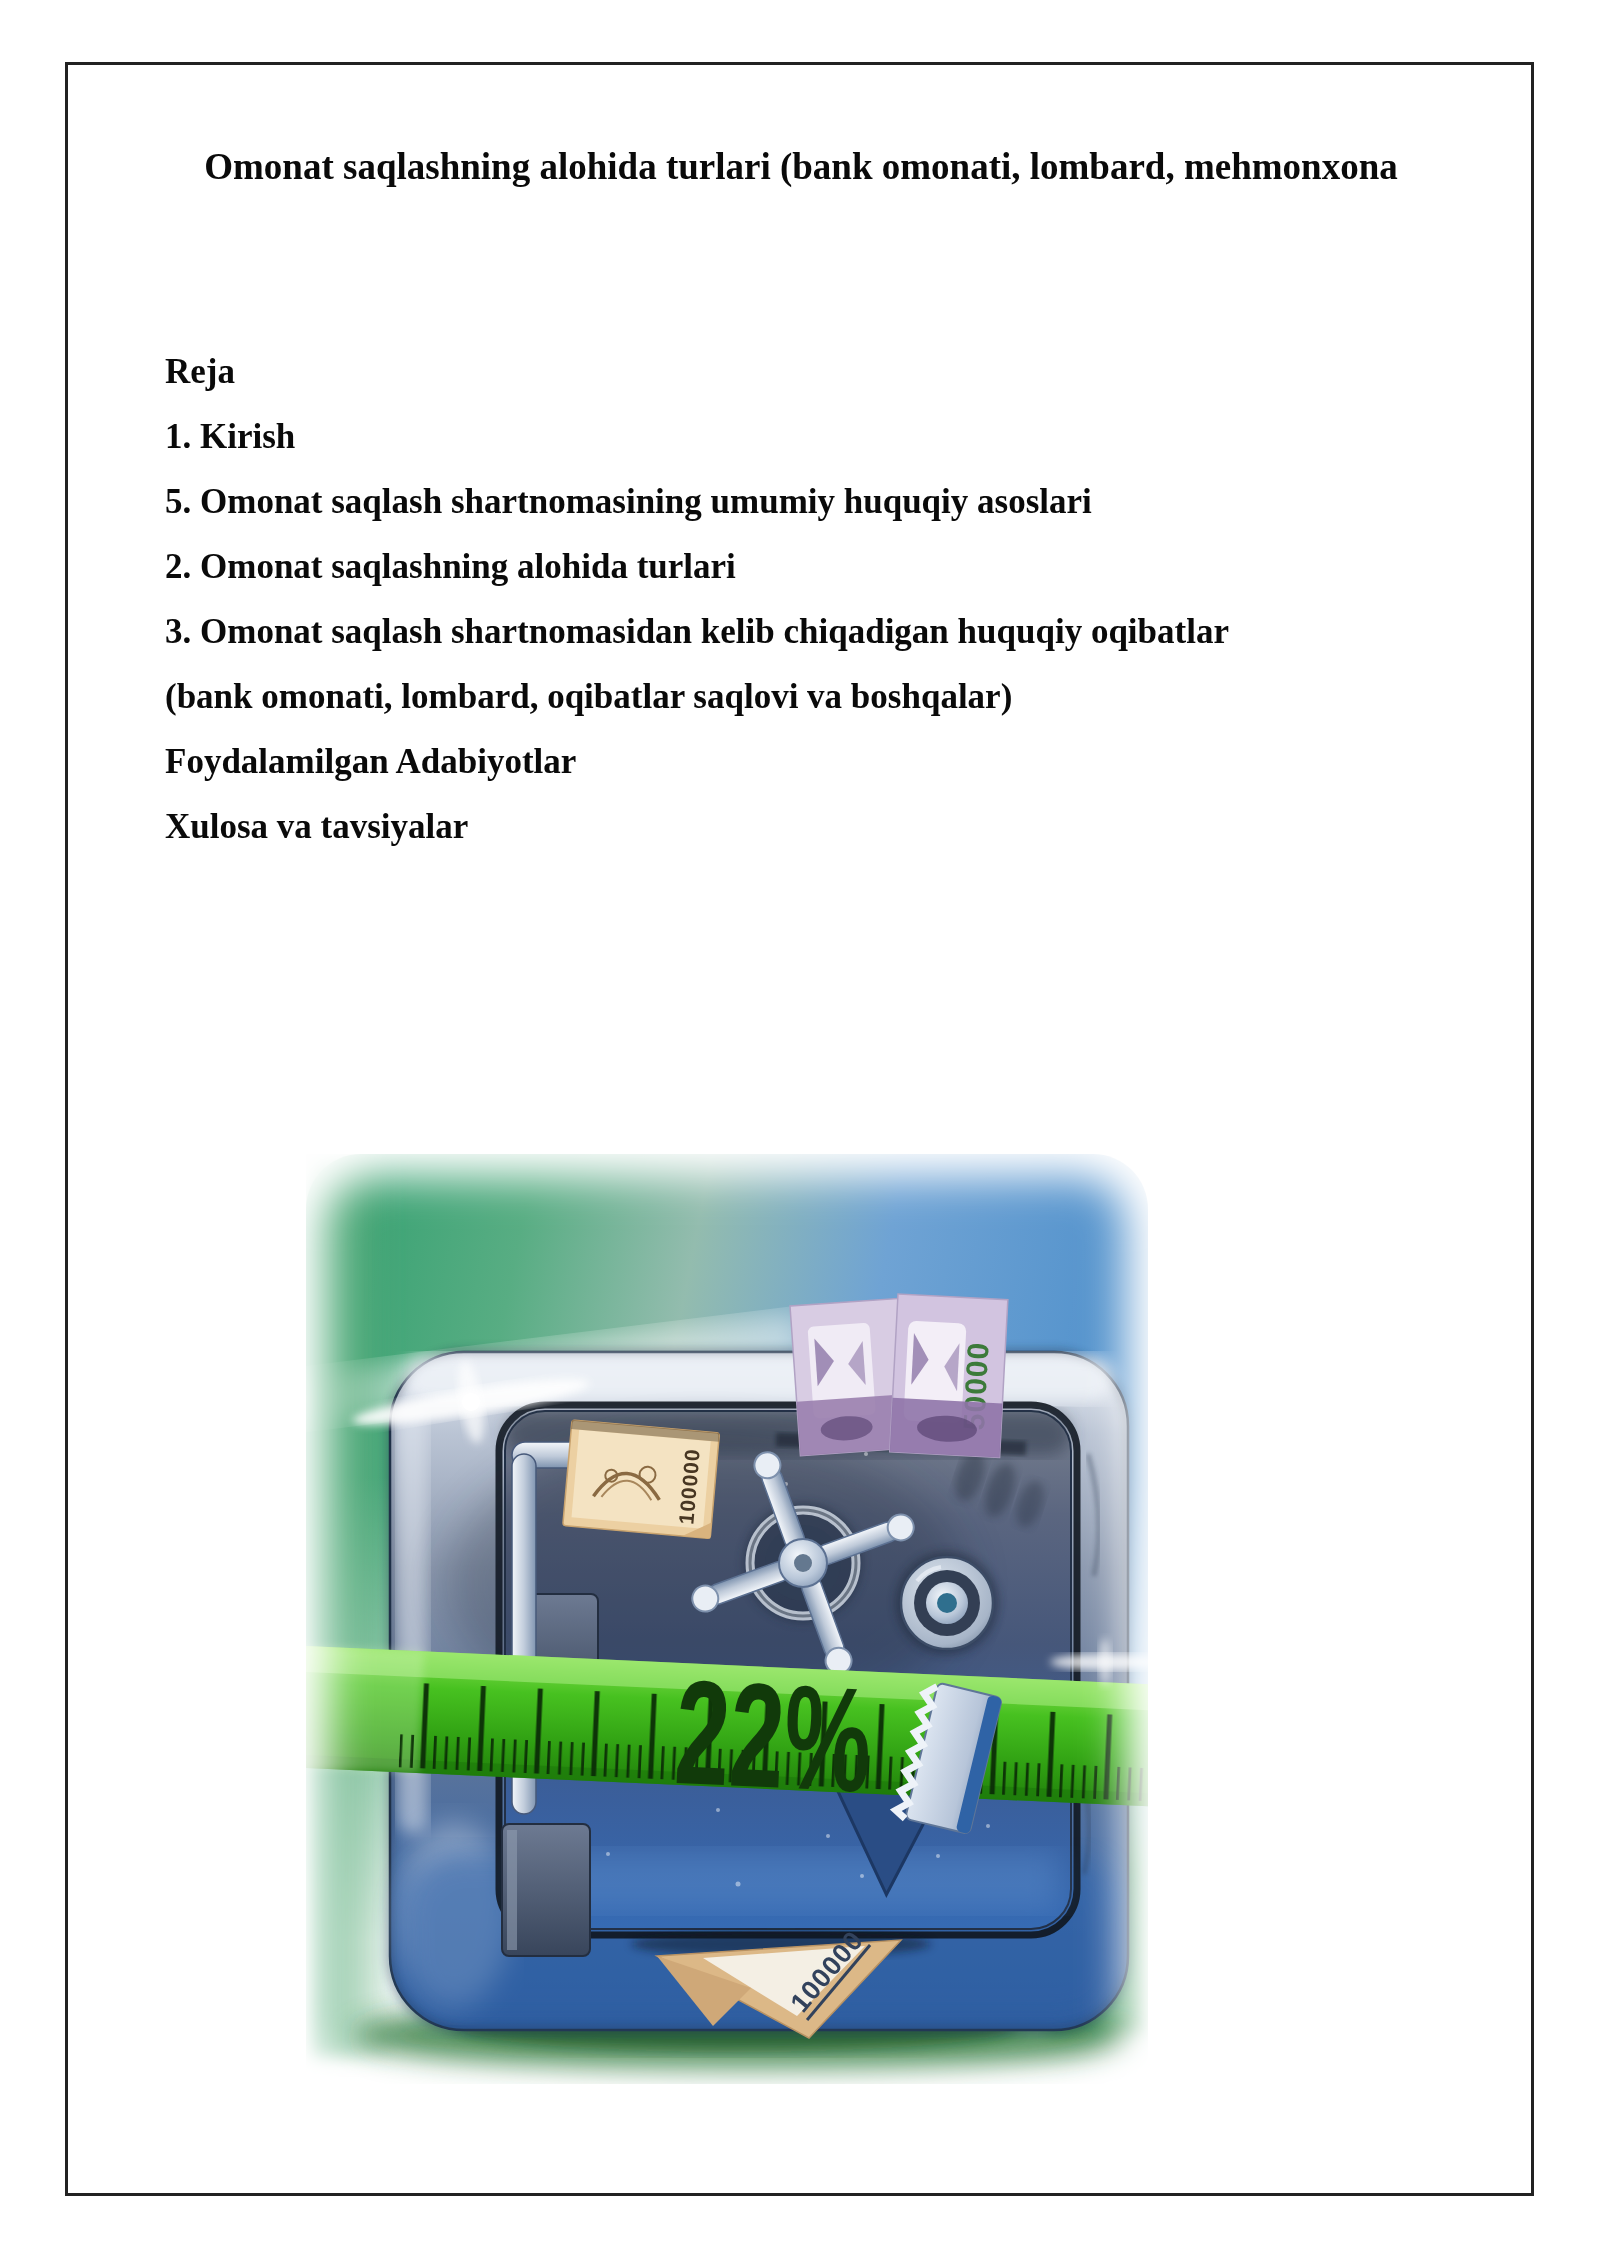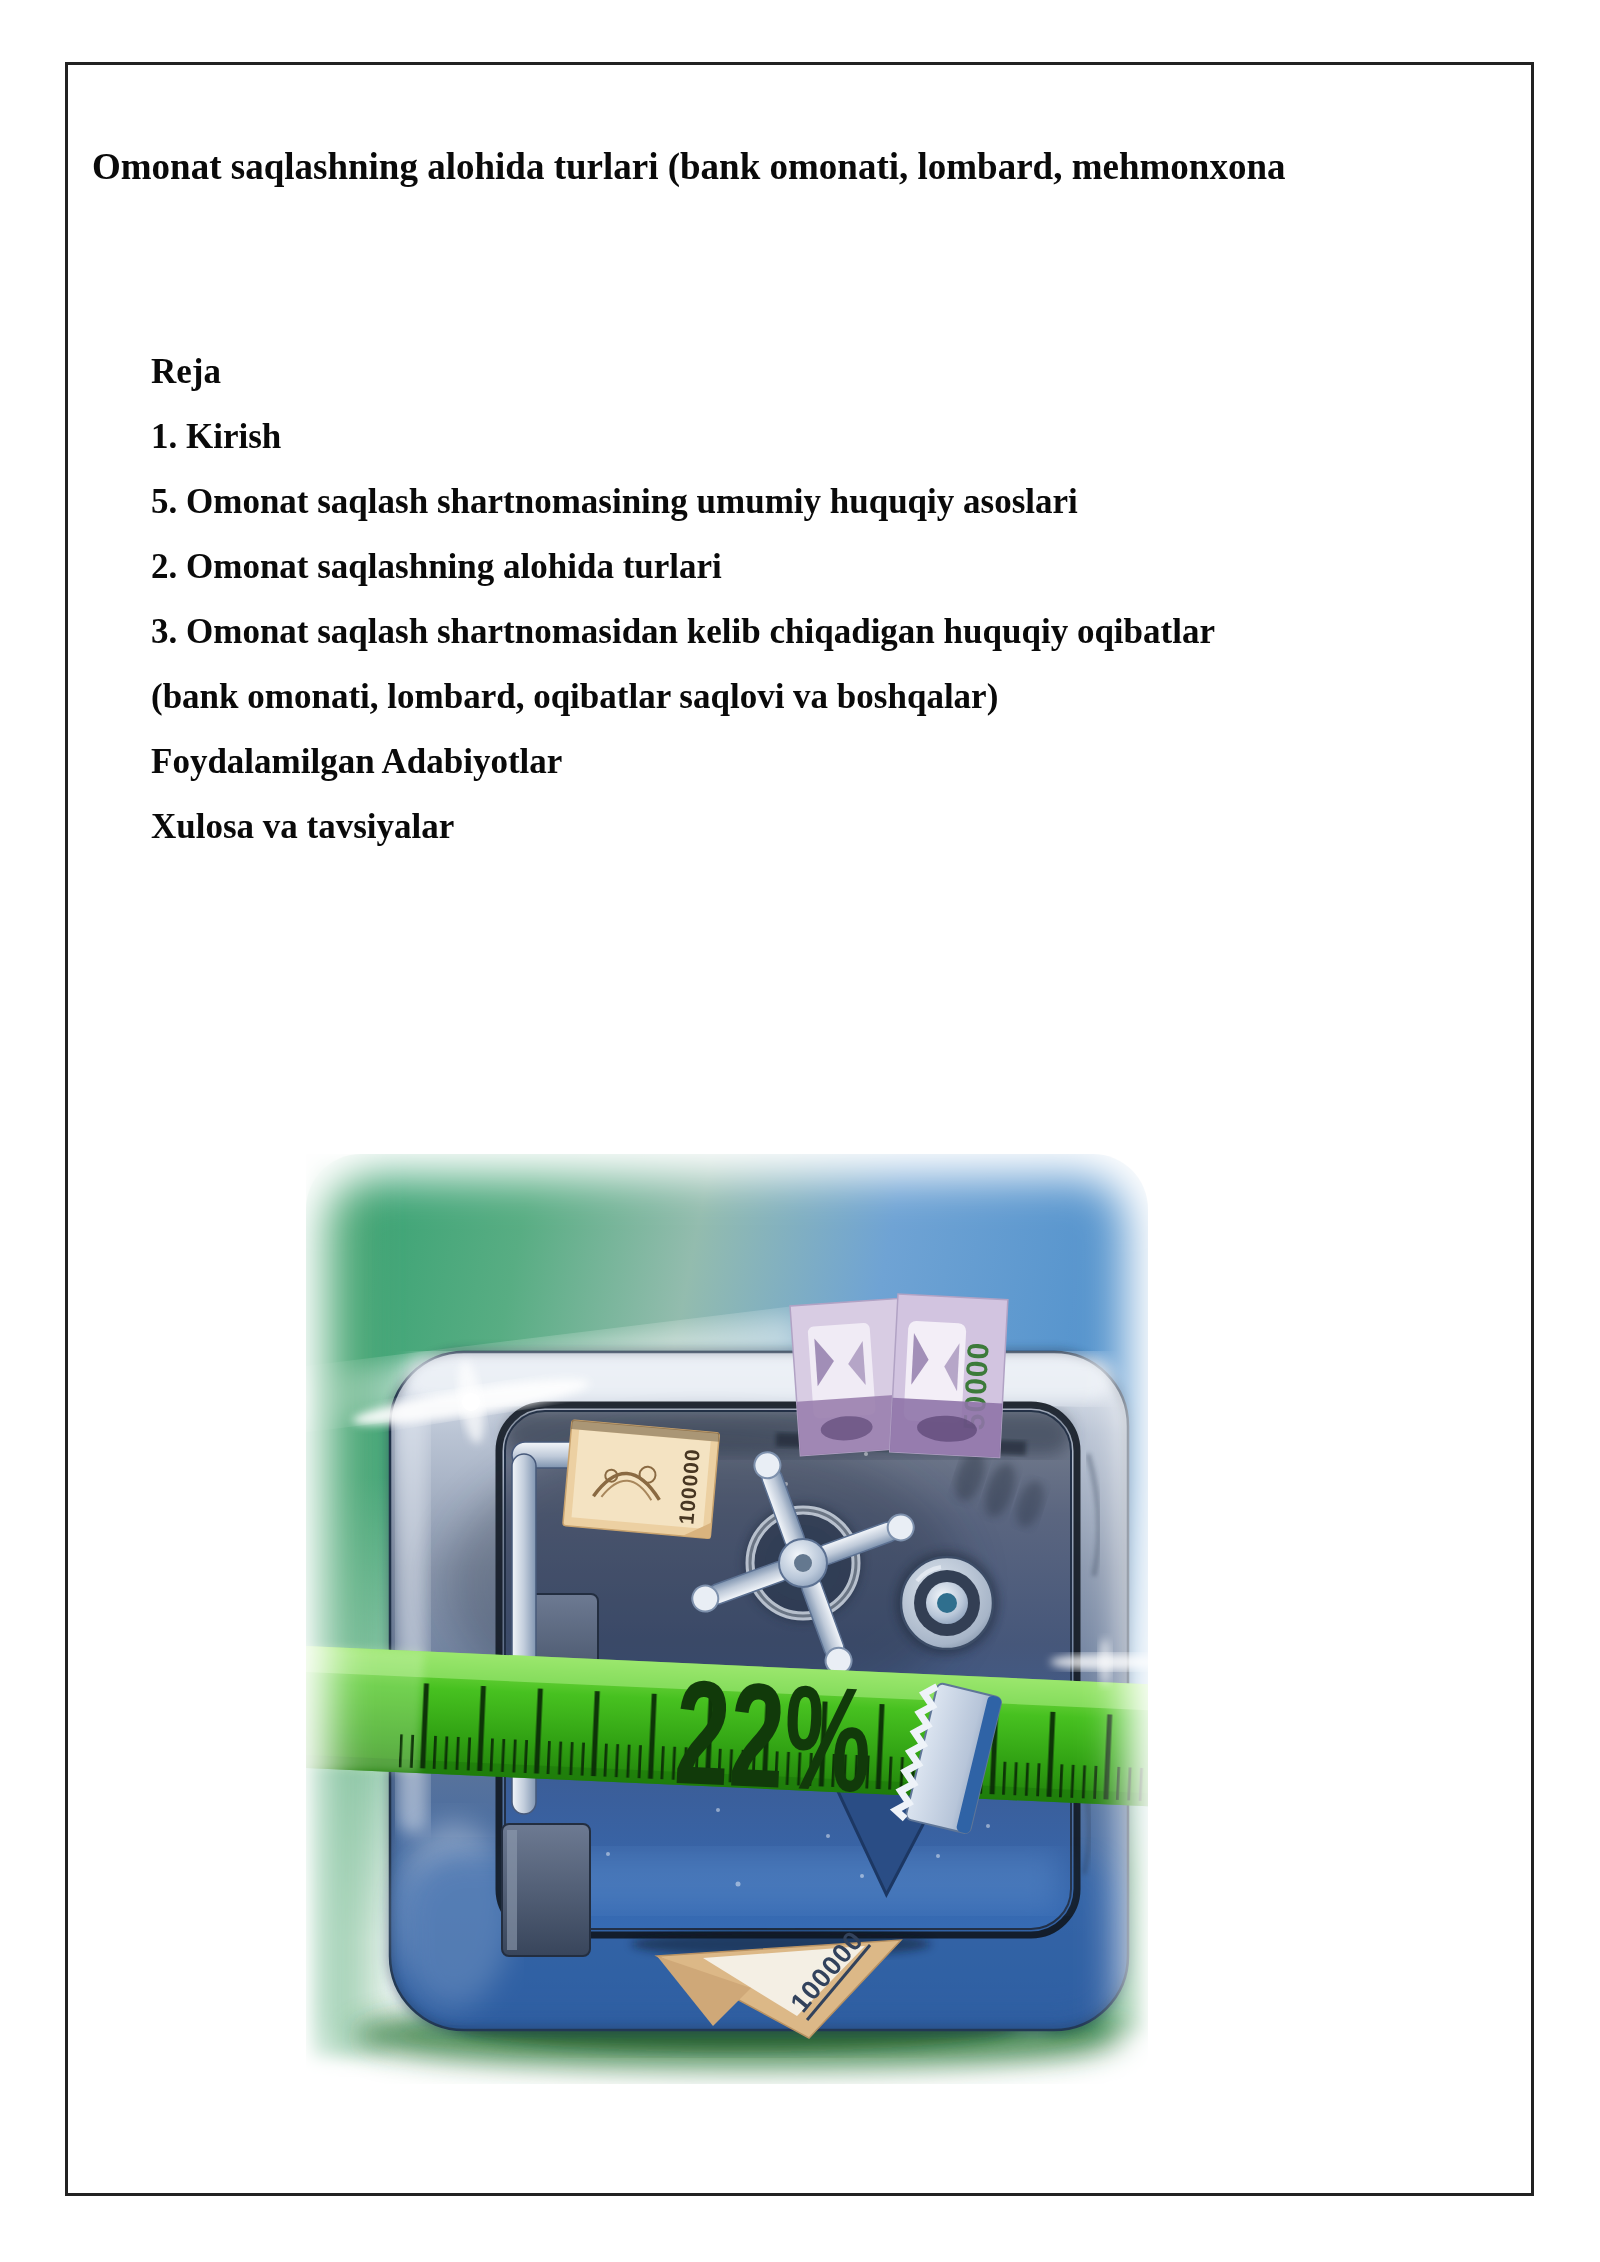"Omonat saqlashning alohida turlari (bank" .title { left: 92px -> 80px; text-align: left -> center }
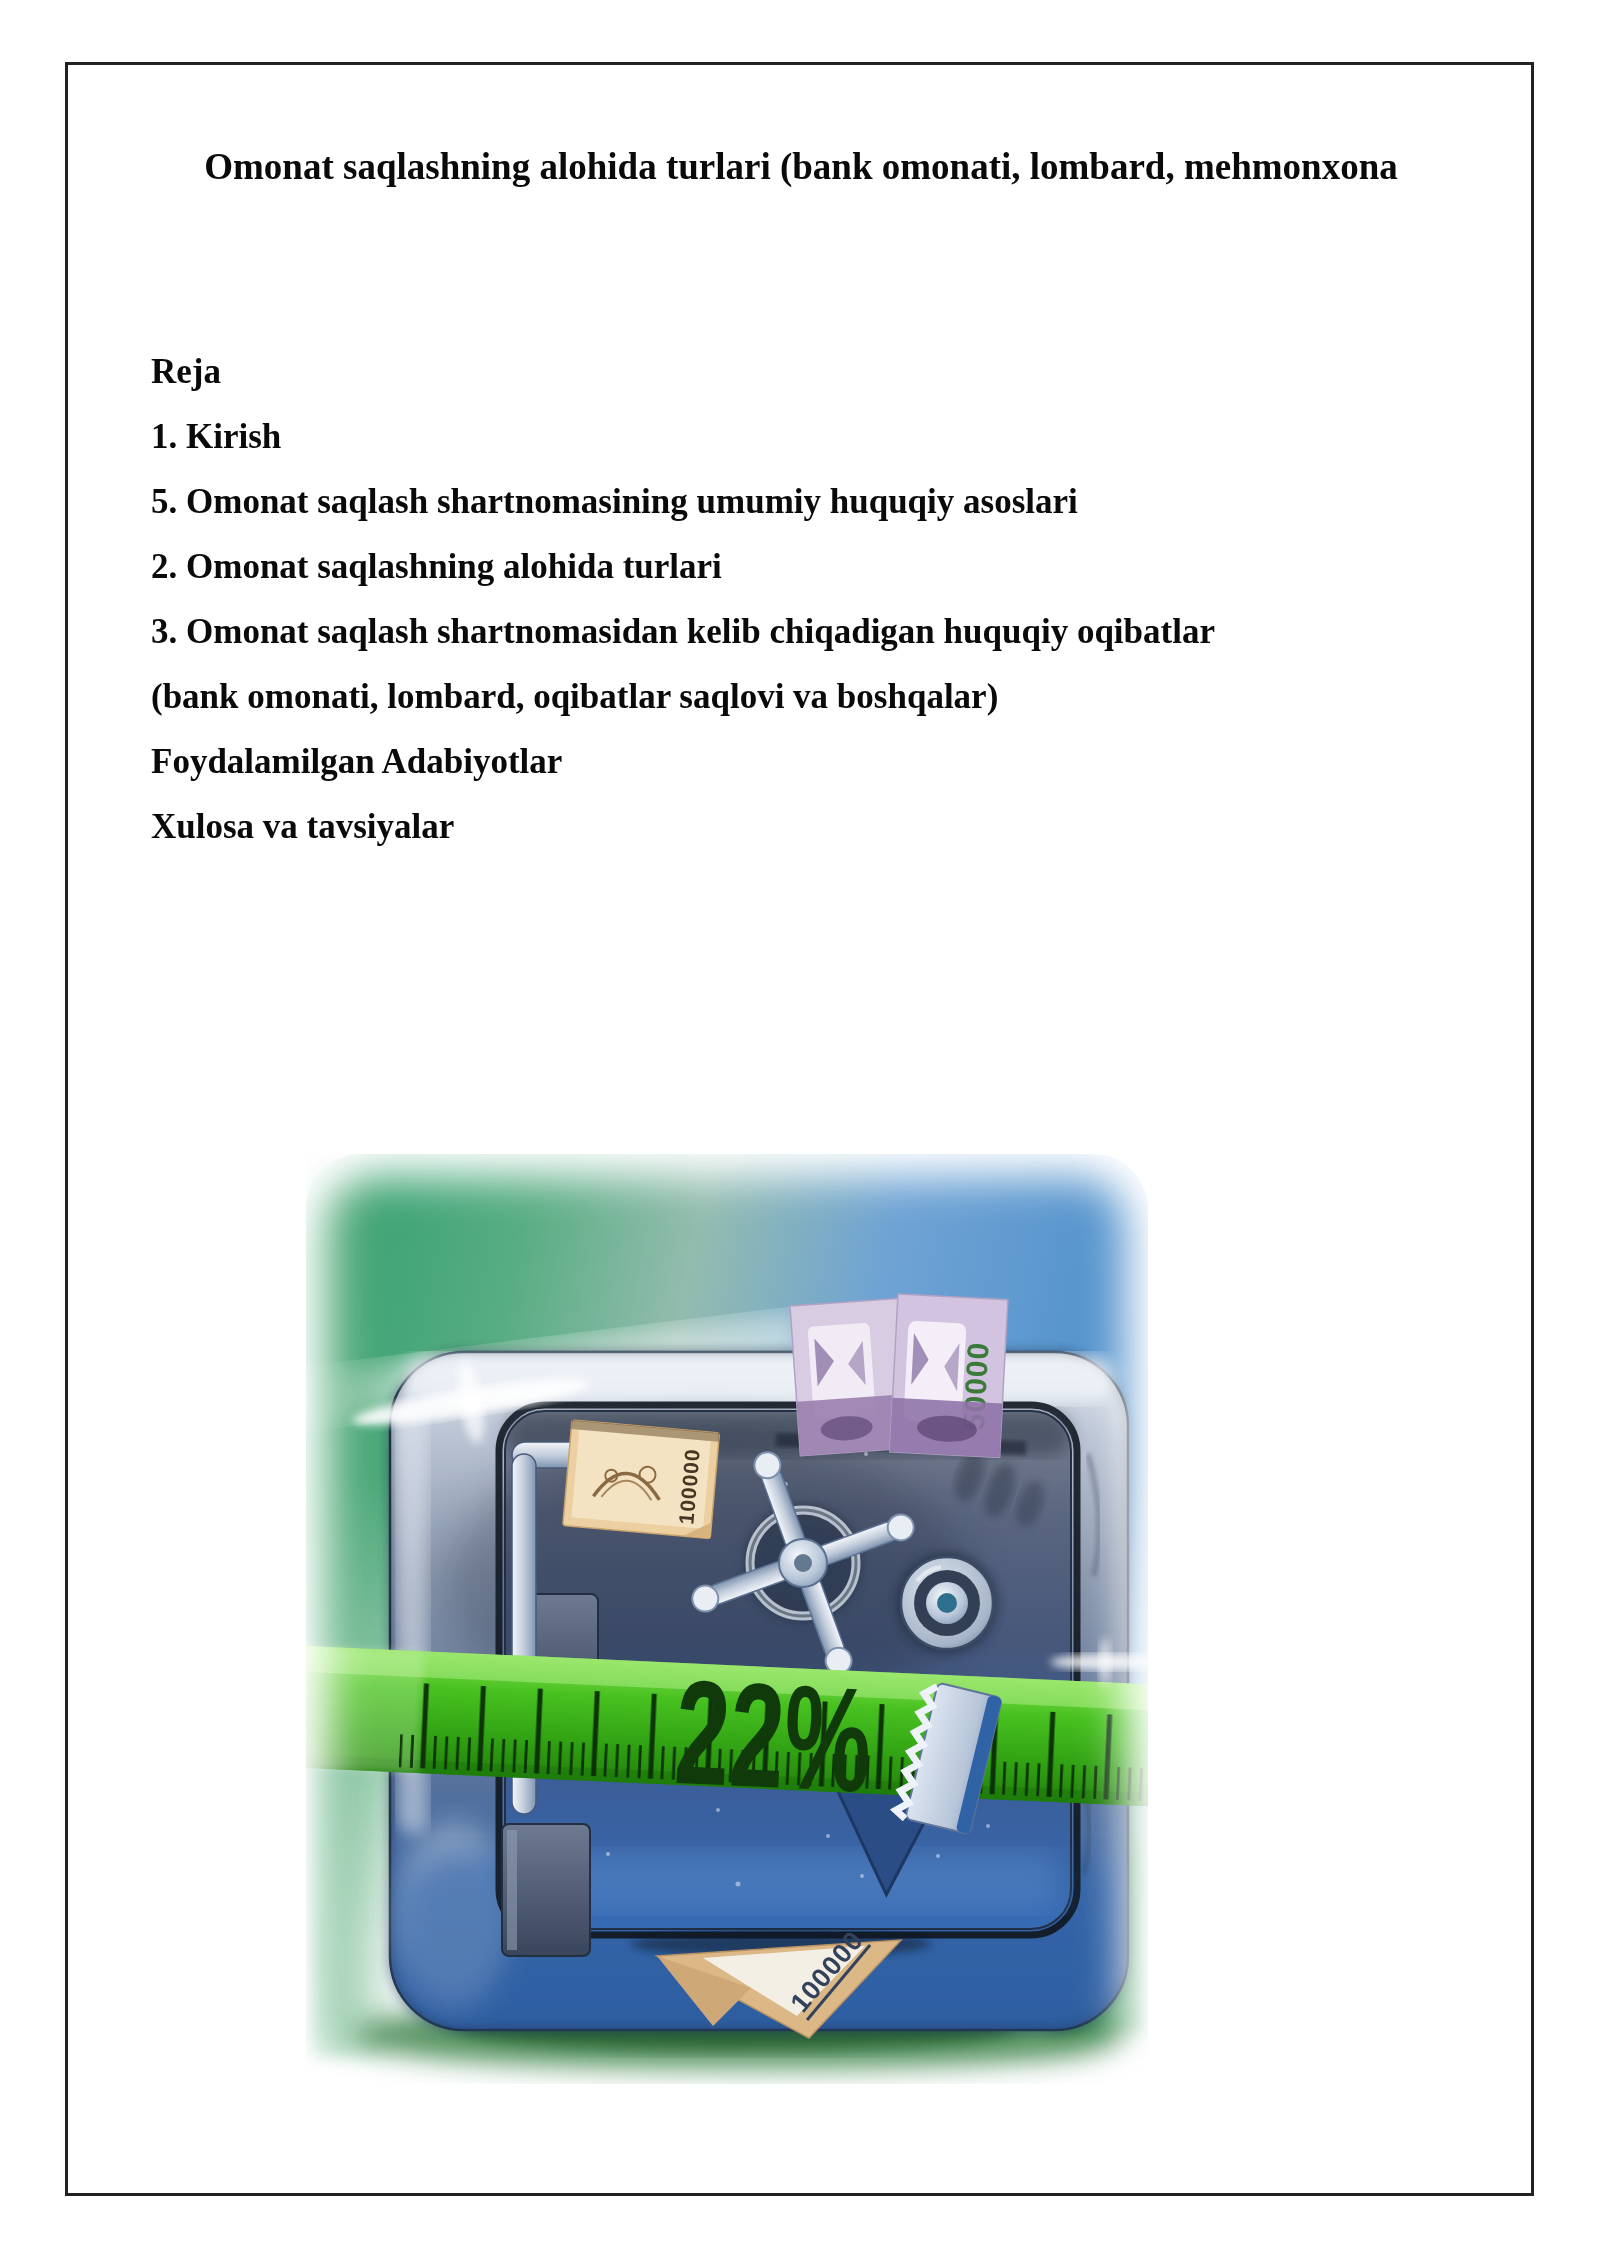"Reja" .plan { left: 151px -> 165px }
